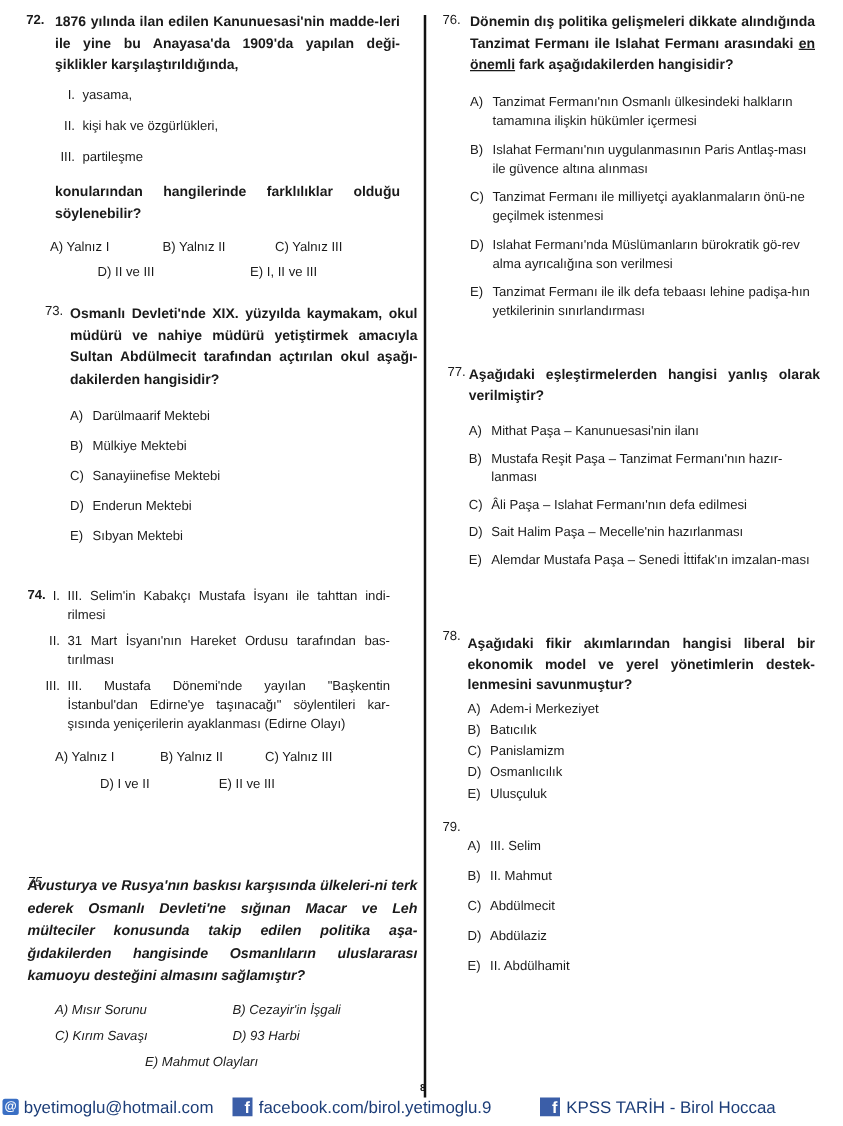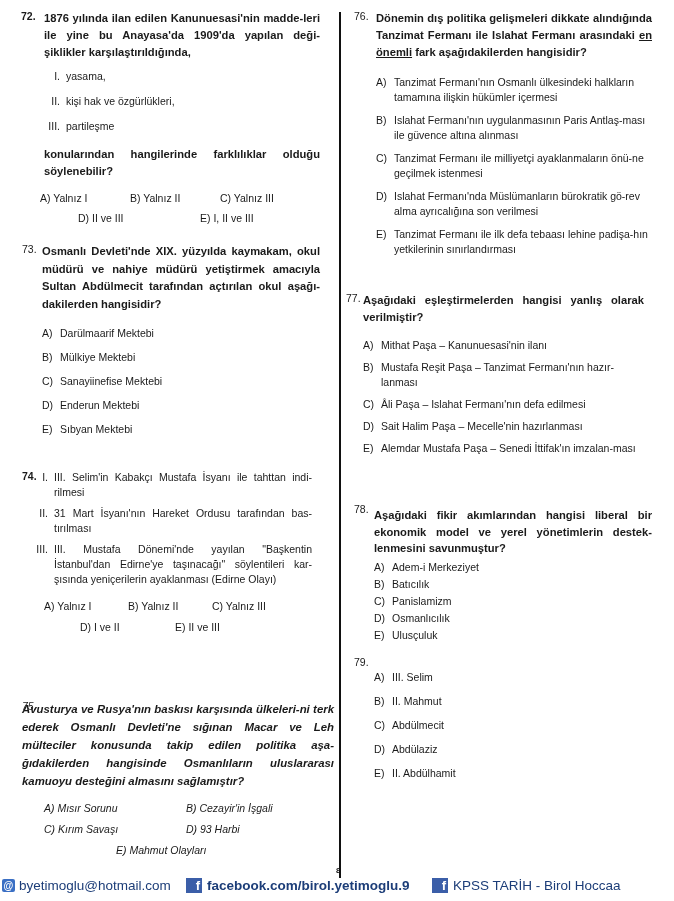"73." div.q { left: 22px -> 36px }
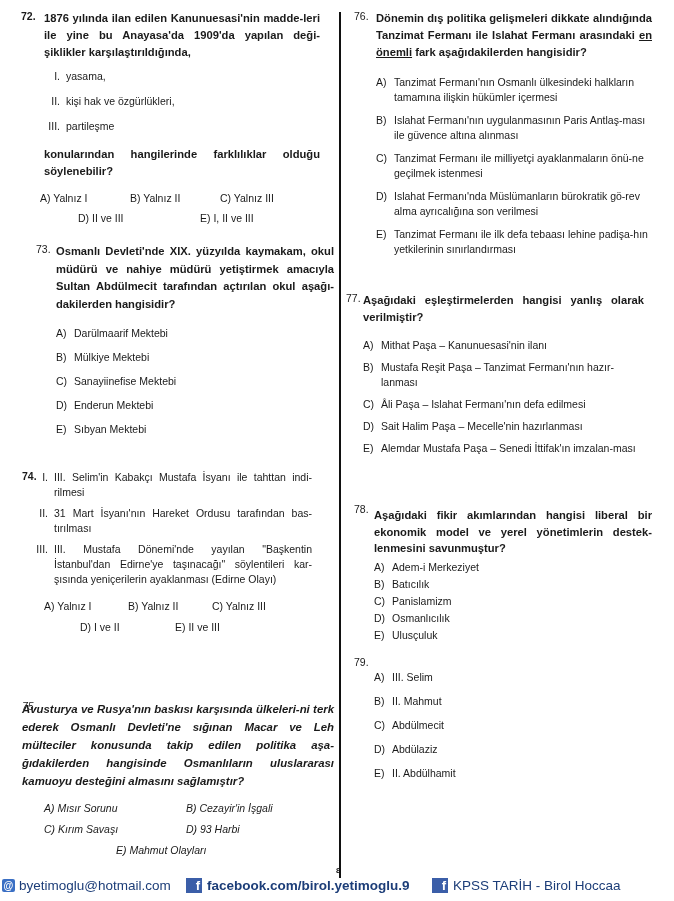"77." div.q { left: 4px -> 16px }
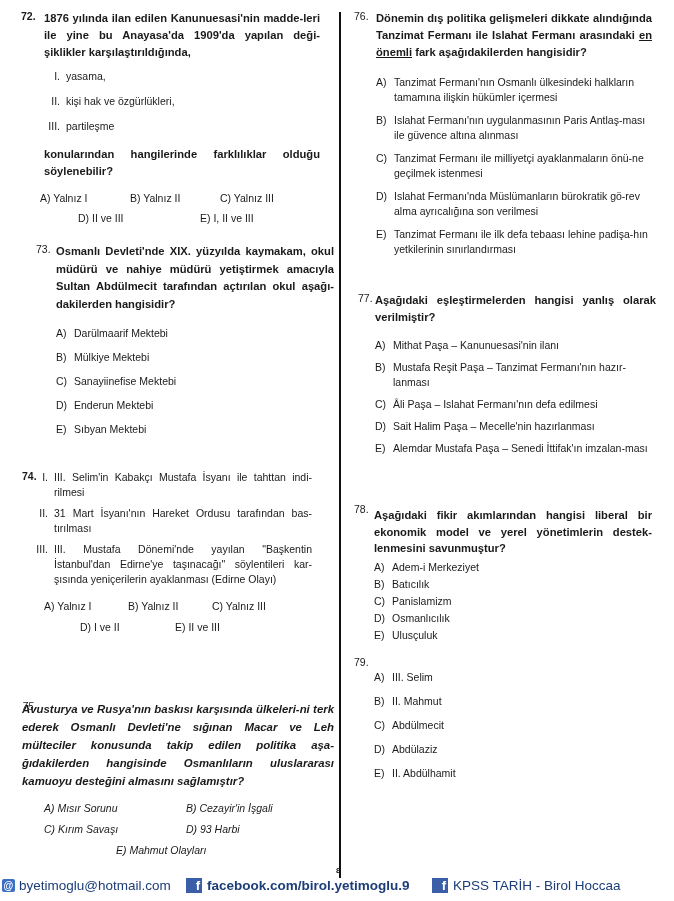"facebook.com/birol.yetimoglu.9" .ftxt-b { font-weight: bold -> normal }
